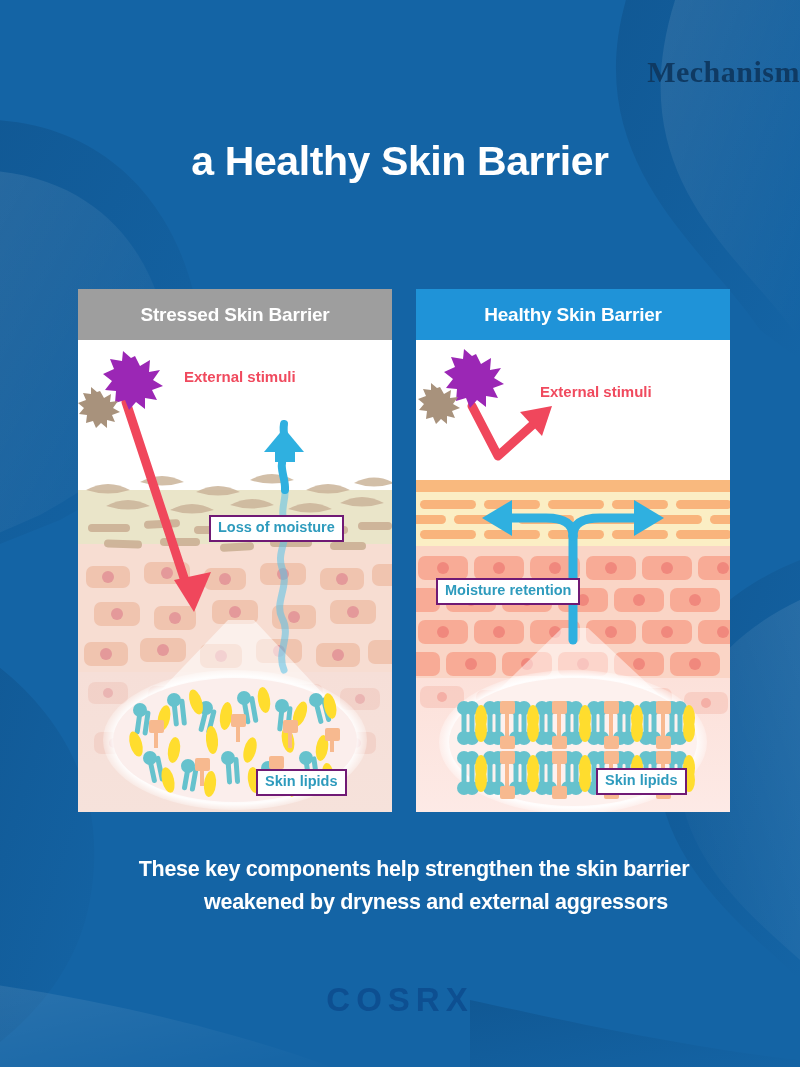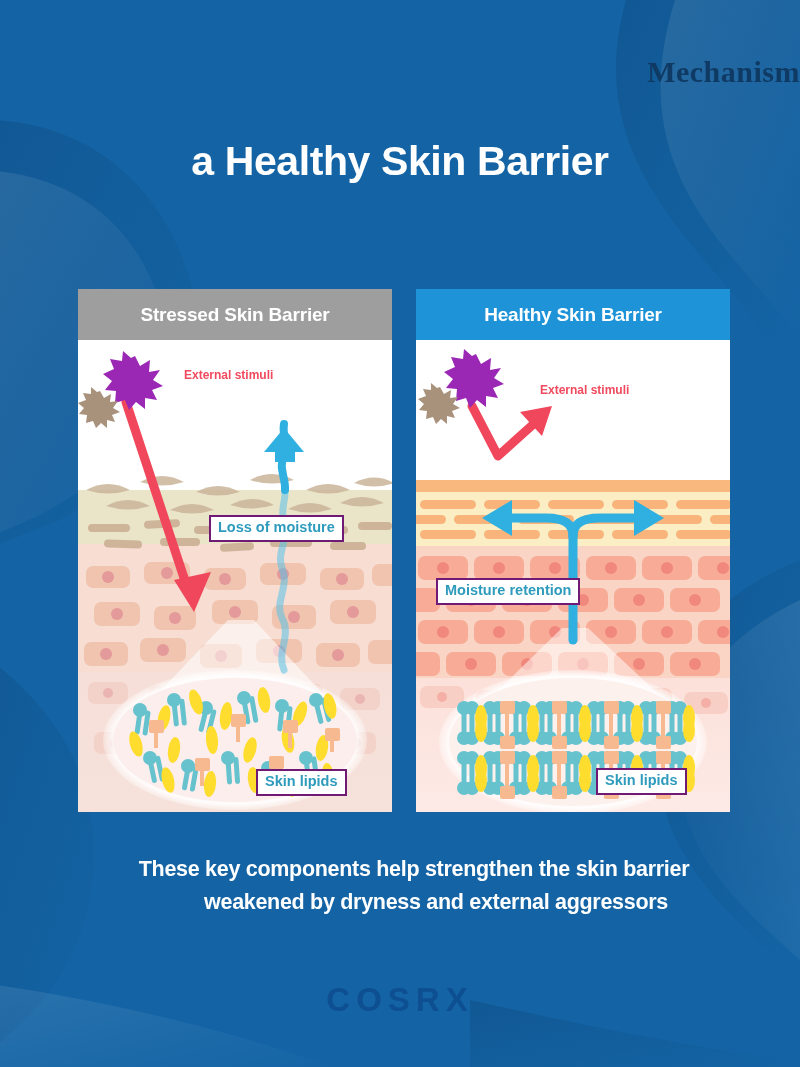"External stimuli" .stim-label { font-size: 12px -> 15px }
